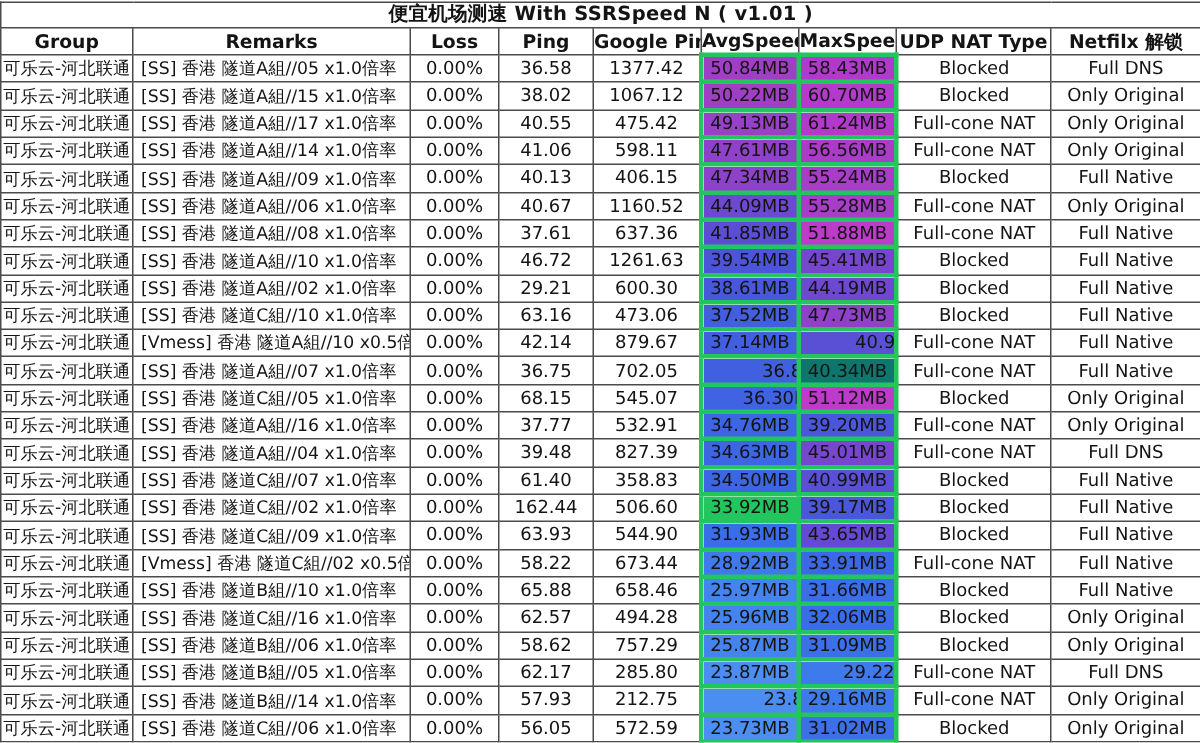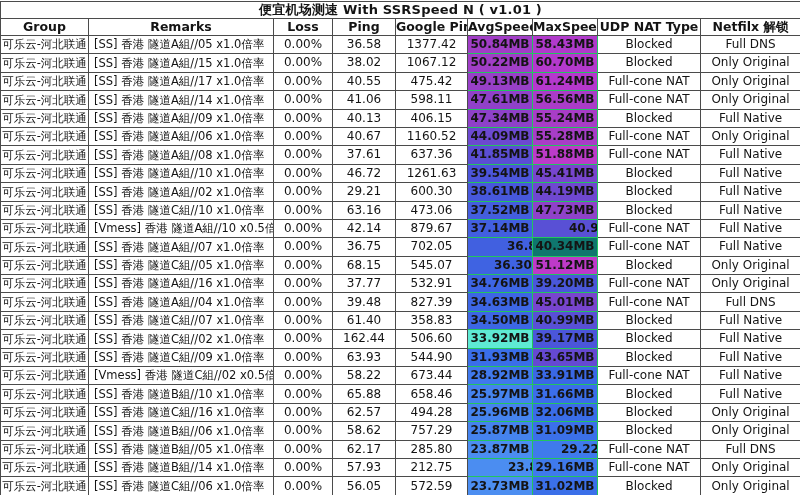"50.84MB" td.col-avg_speed, td.col-max_speed { border: 1px solid #22c55e -> 3px solid #22c55e; font-weight: 700 -> 400 }
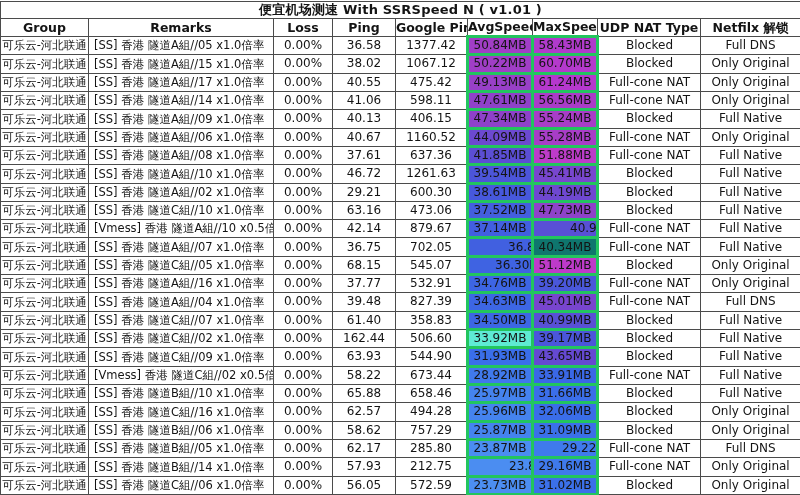"33.92MB" td.col-avg_speed { background-color: #5eead4 -> #22c55e }
